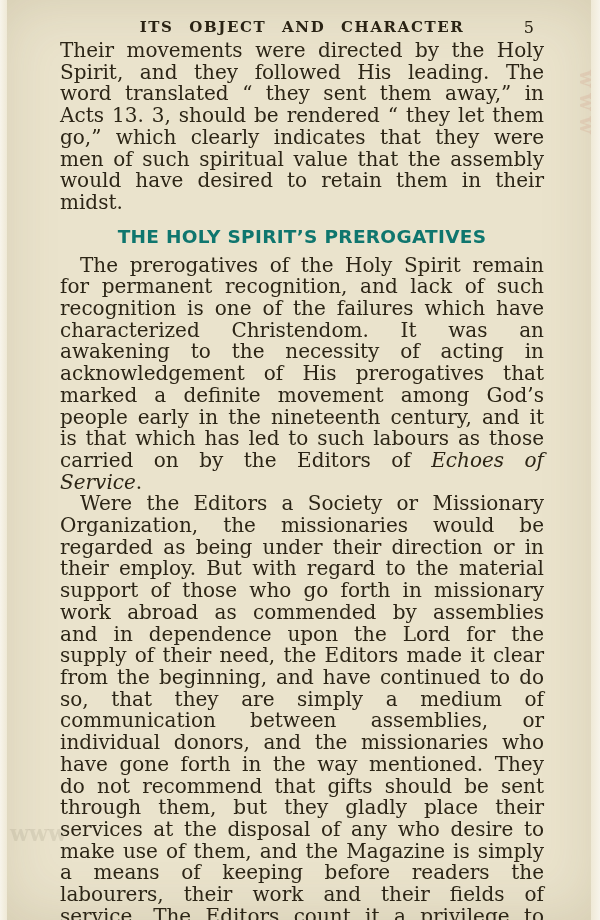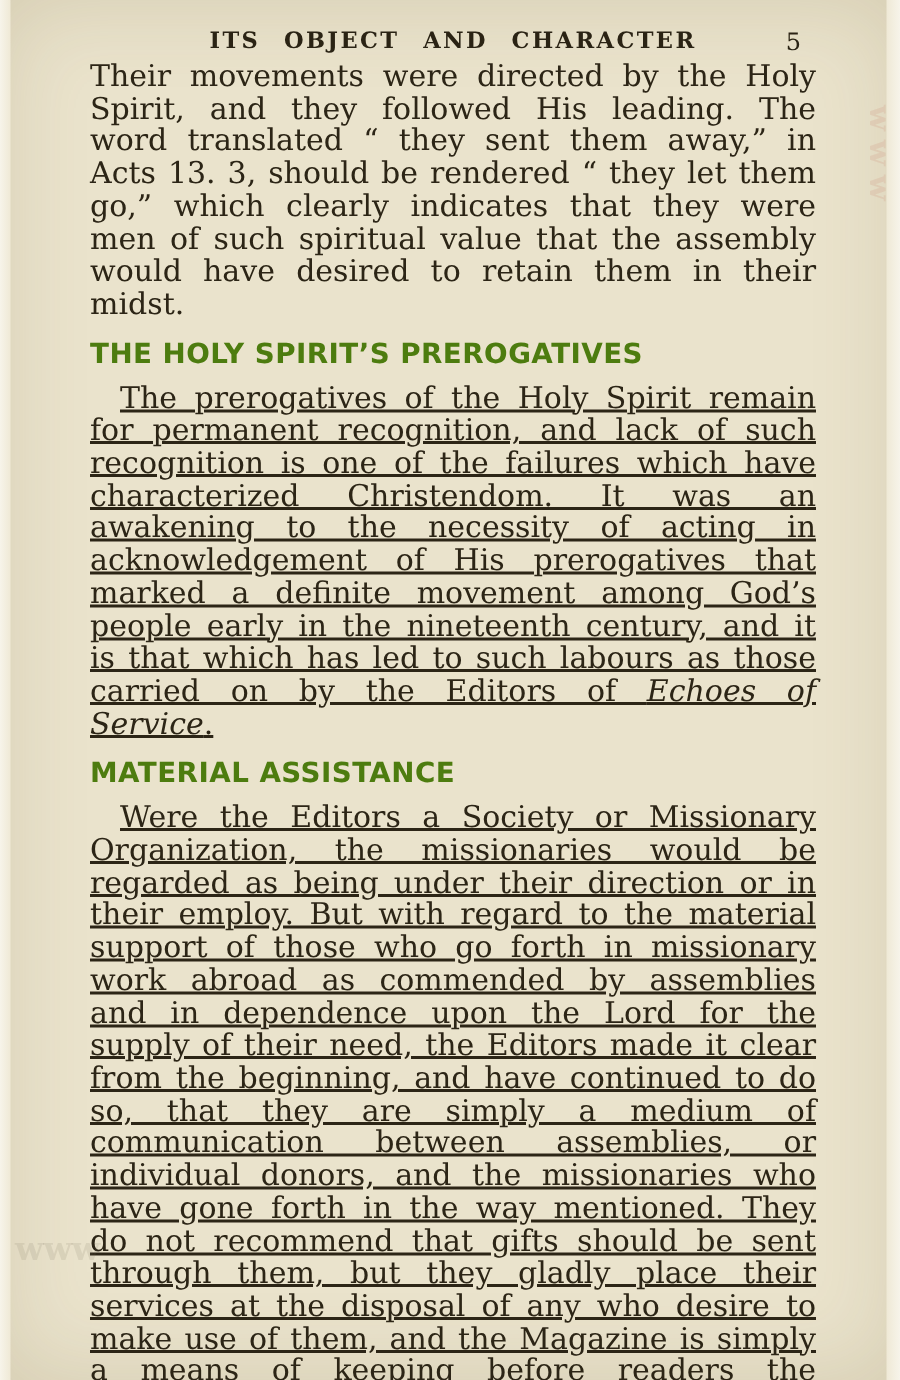"THE HOLY SPIRIT’S PREROGATIVES" .section-heading { color: #4d7c0f -> #0f766e; text-align: left -> center }
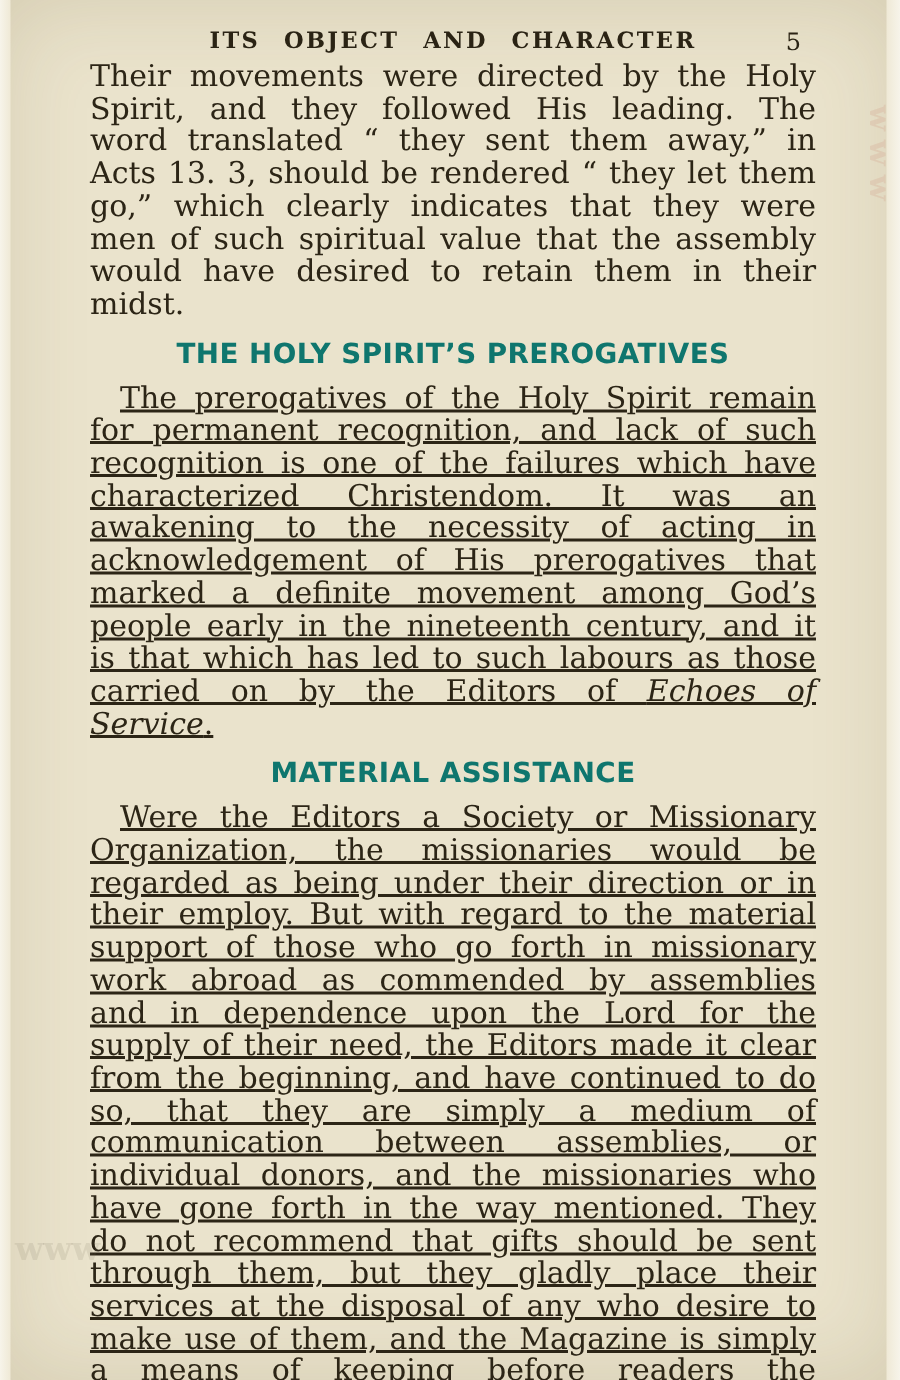"The prerogatives of the Holy" .indent { text-decoration: underline -> none }
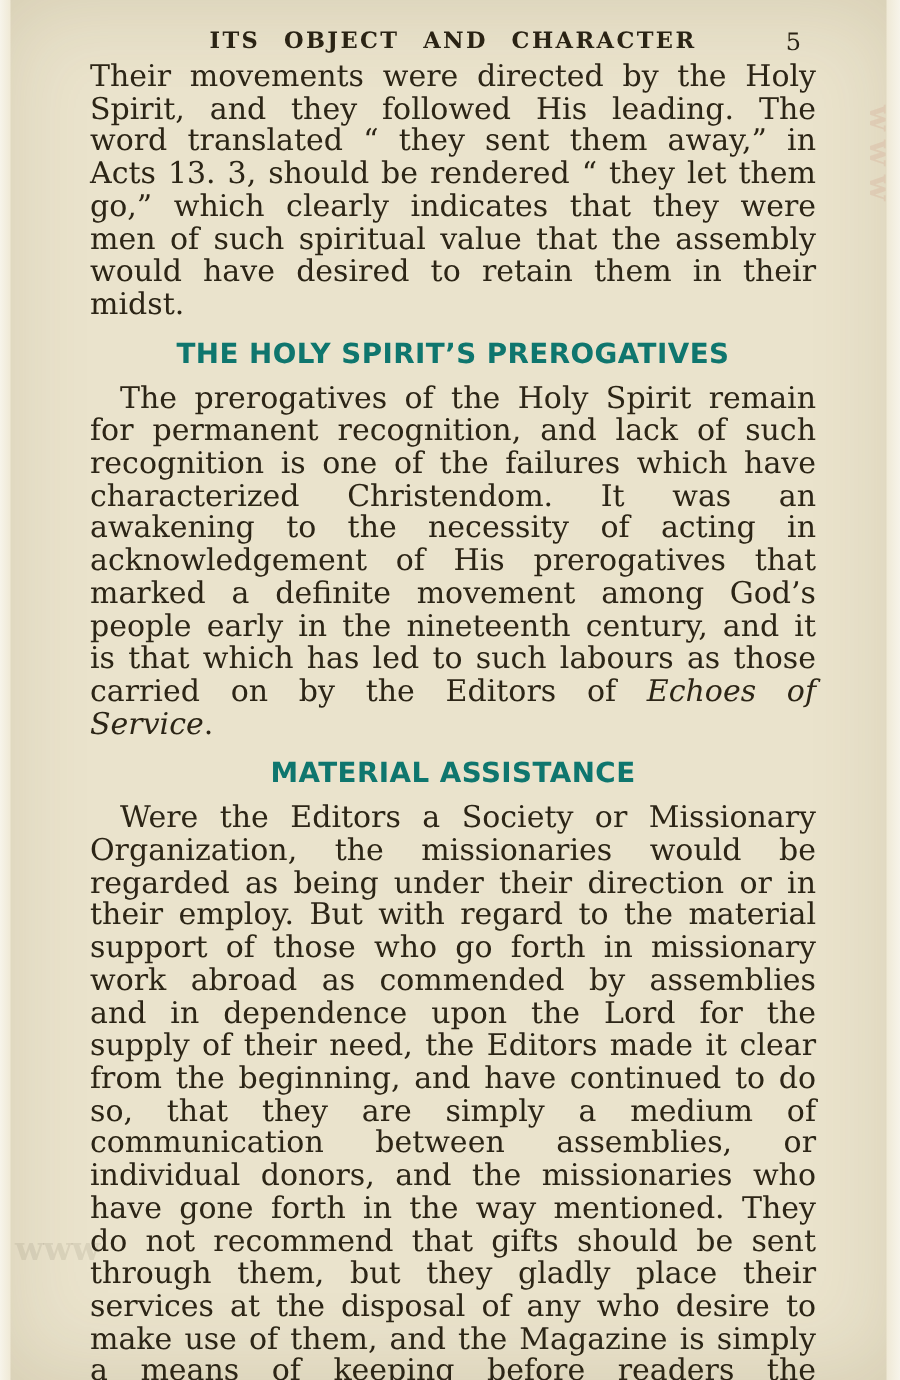"MATERIAL ASSISTANCE" h2.section-heading { html: <h2>MATERIAL ASSISTANCE</h2> -> none }
